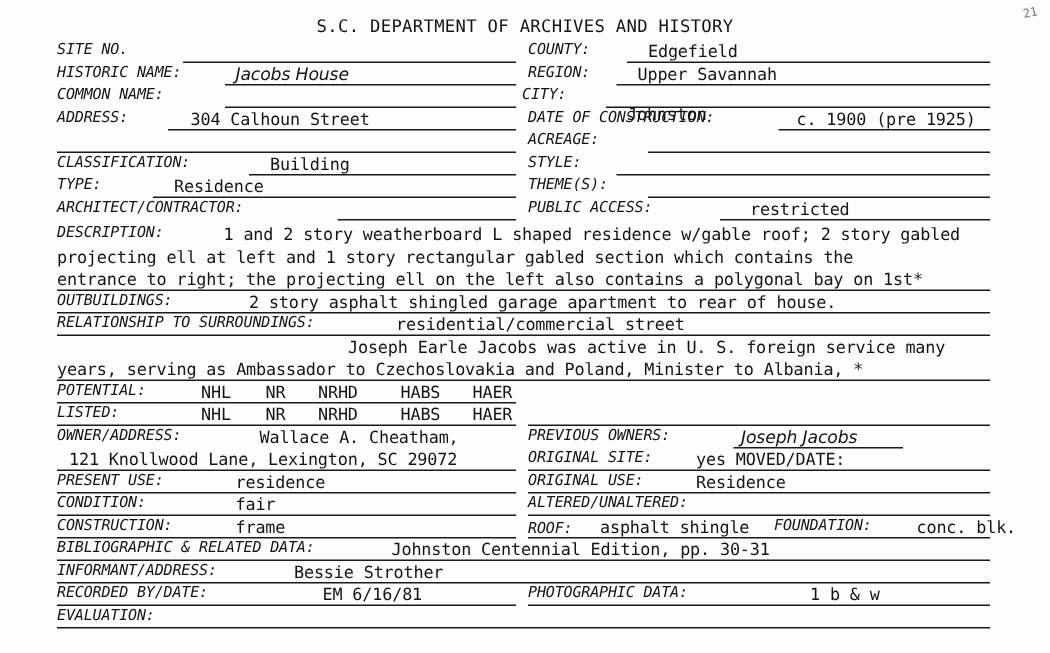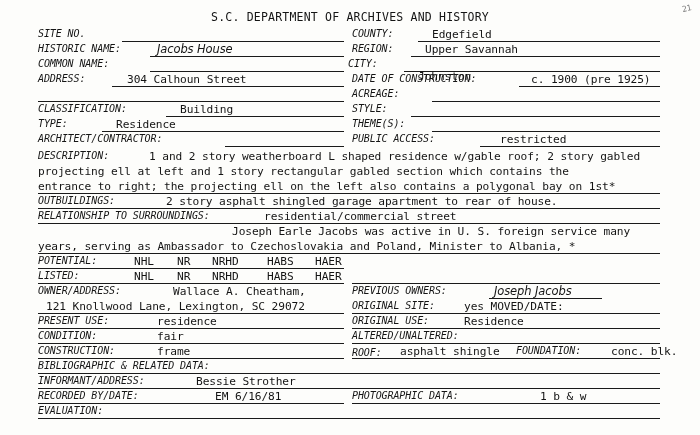"Johnston Centennial Edition, pp. 30-31" div.val { html: none -> <div>Johnston Centennial Edition, pp. 30-31</div> }
